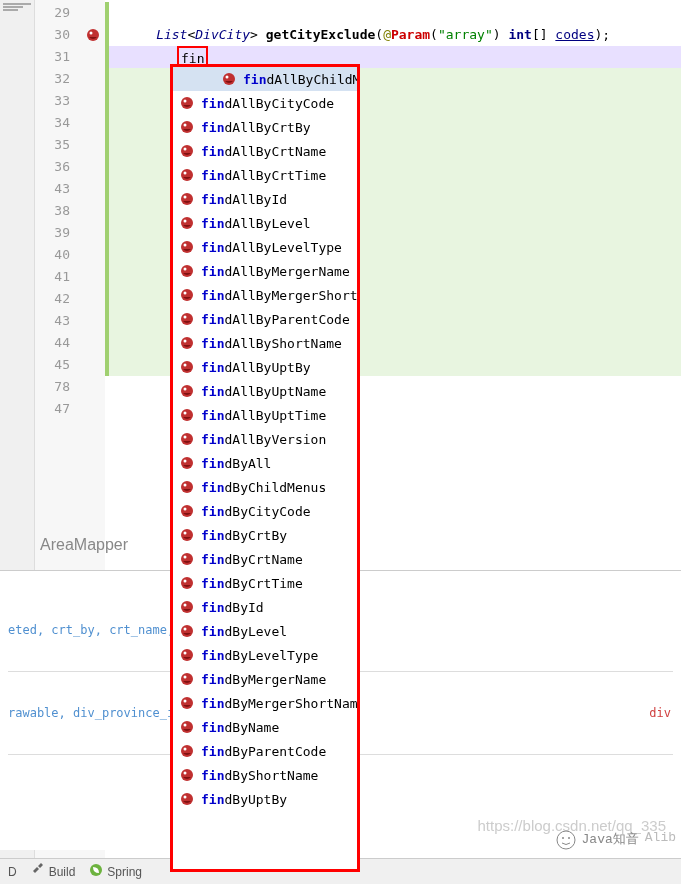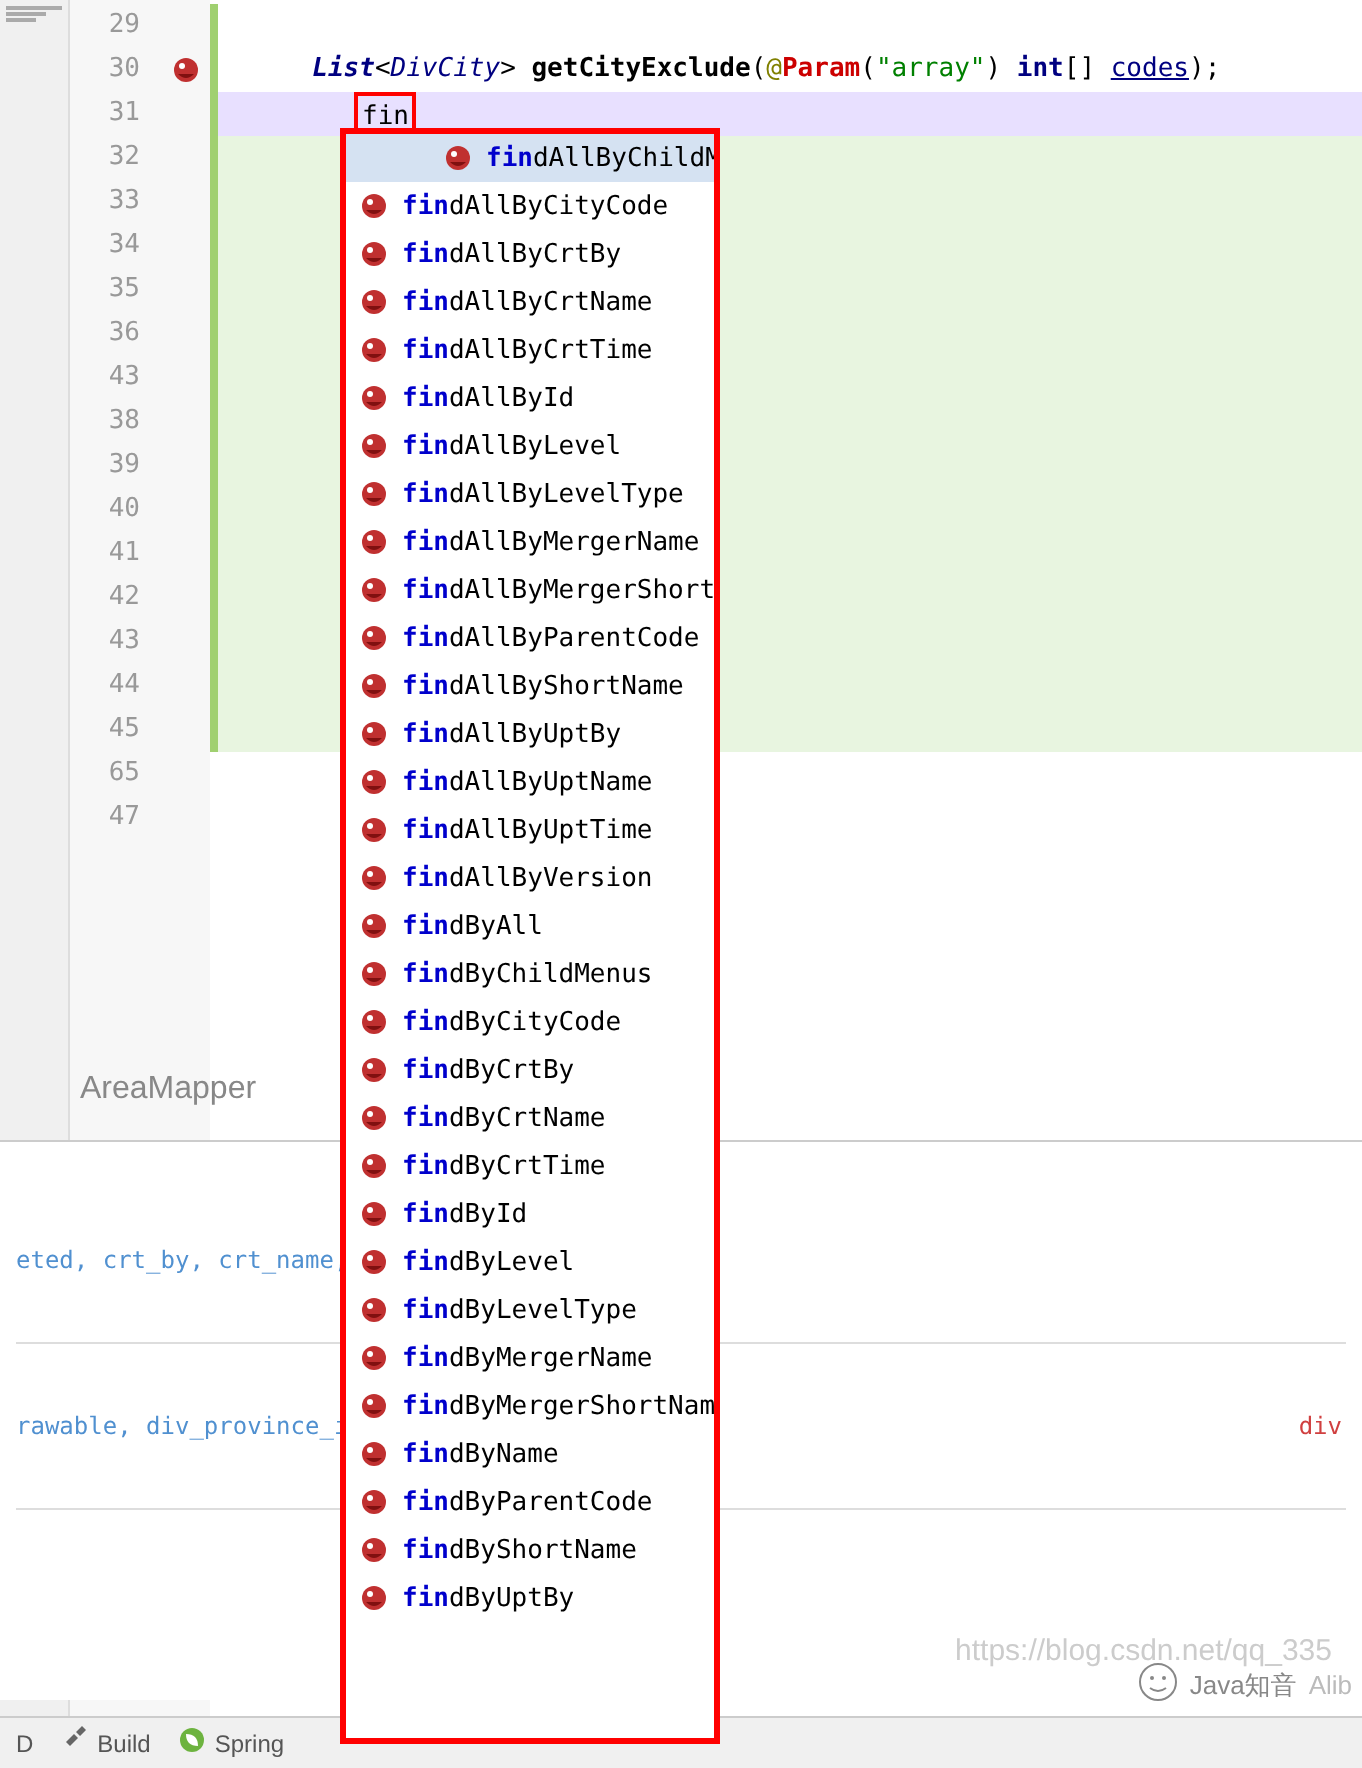"List" .kw-type { font-weight: bold -> normal }
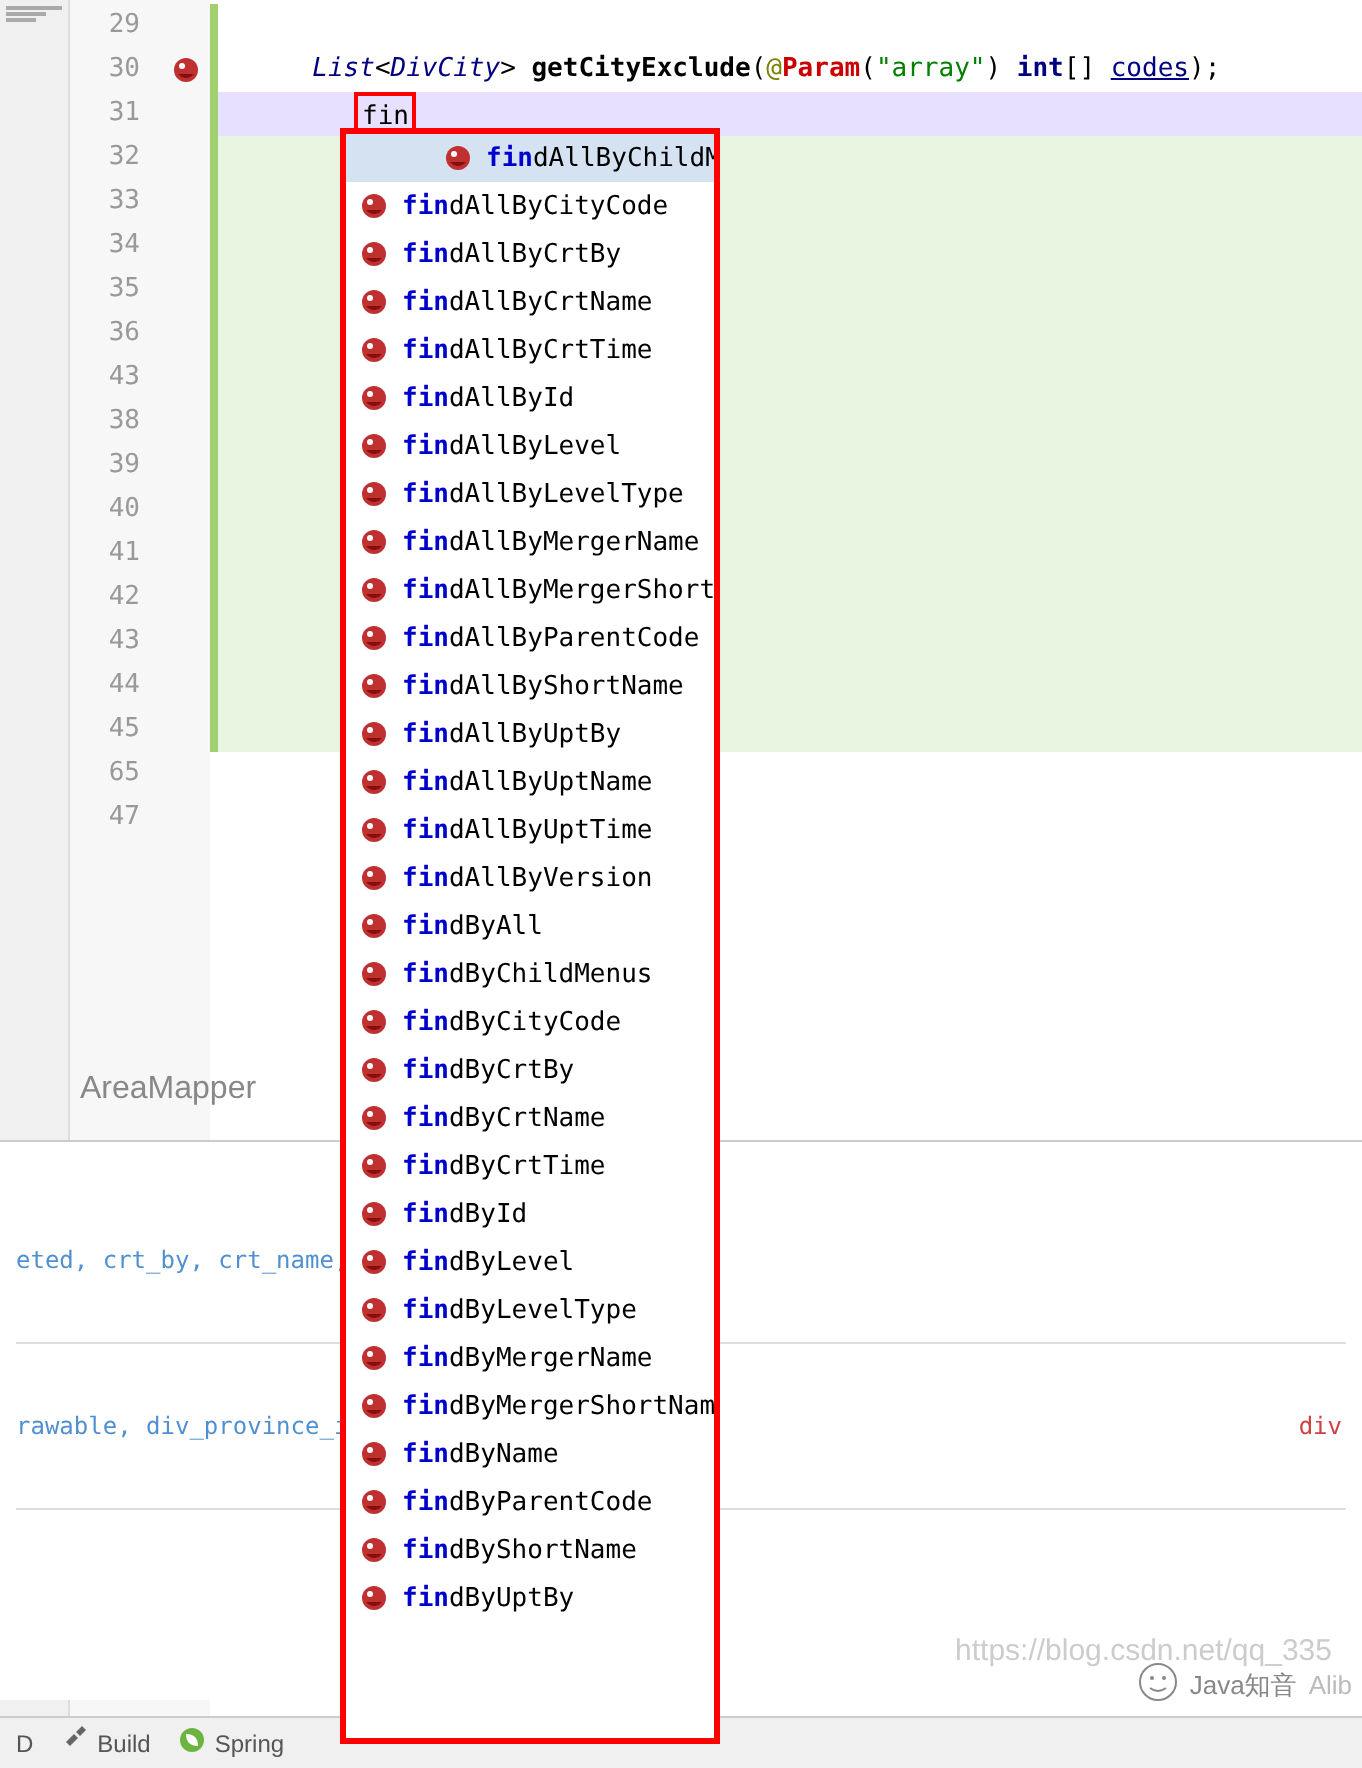"65" div { text: 65 -> 78 }
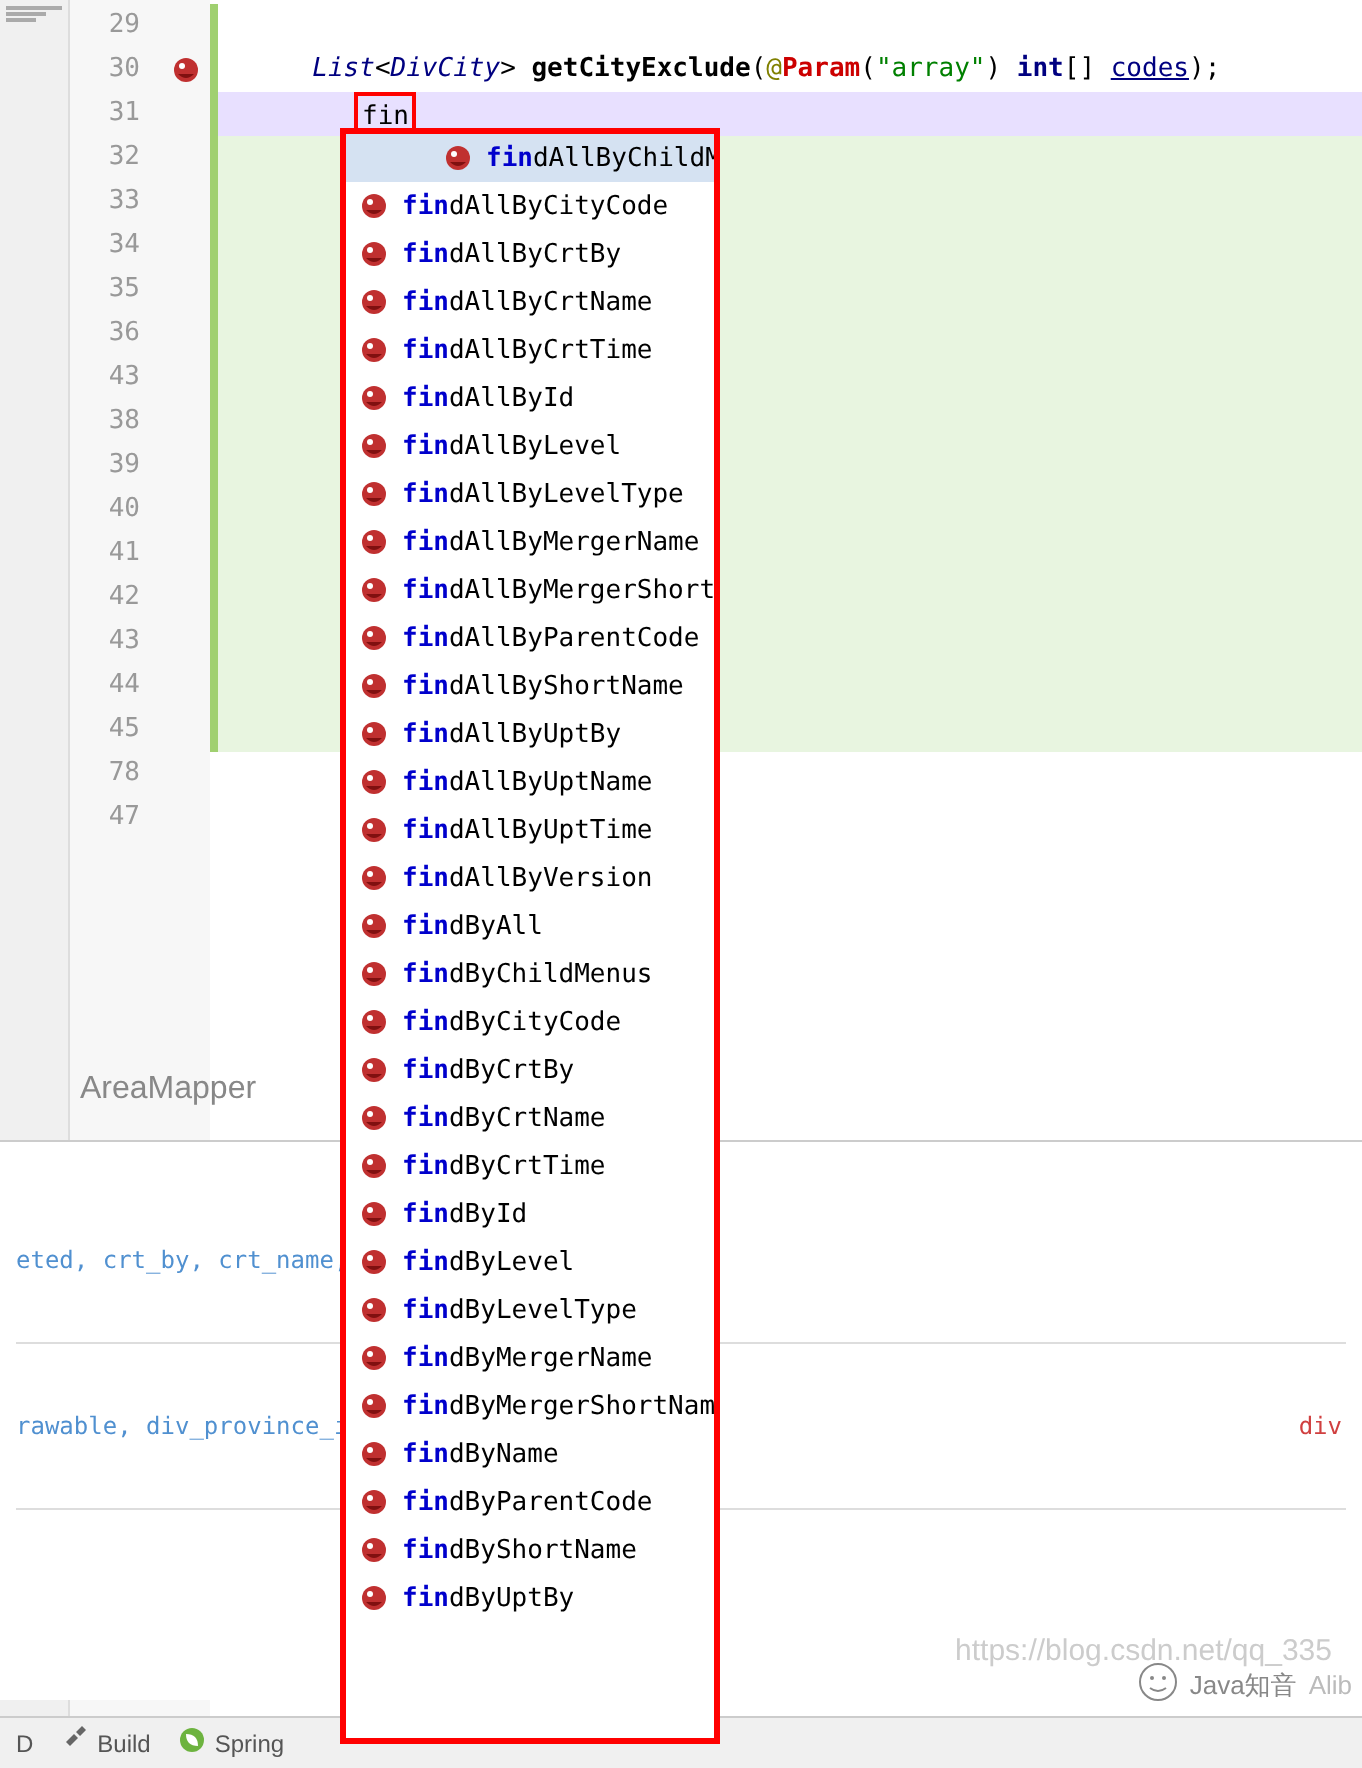"Java知音" .watermark-right { align-items: center -> none; font-family: Liberation Sans, sans-serif -> Liberation Mono, monospace }
